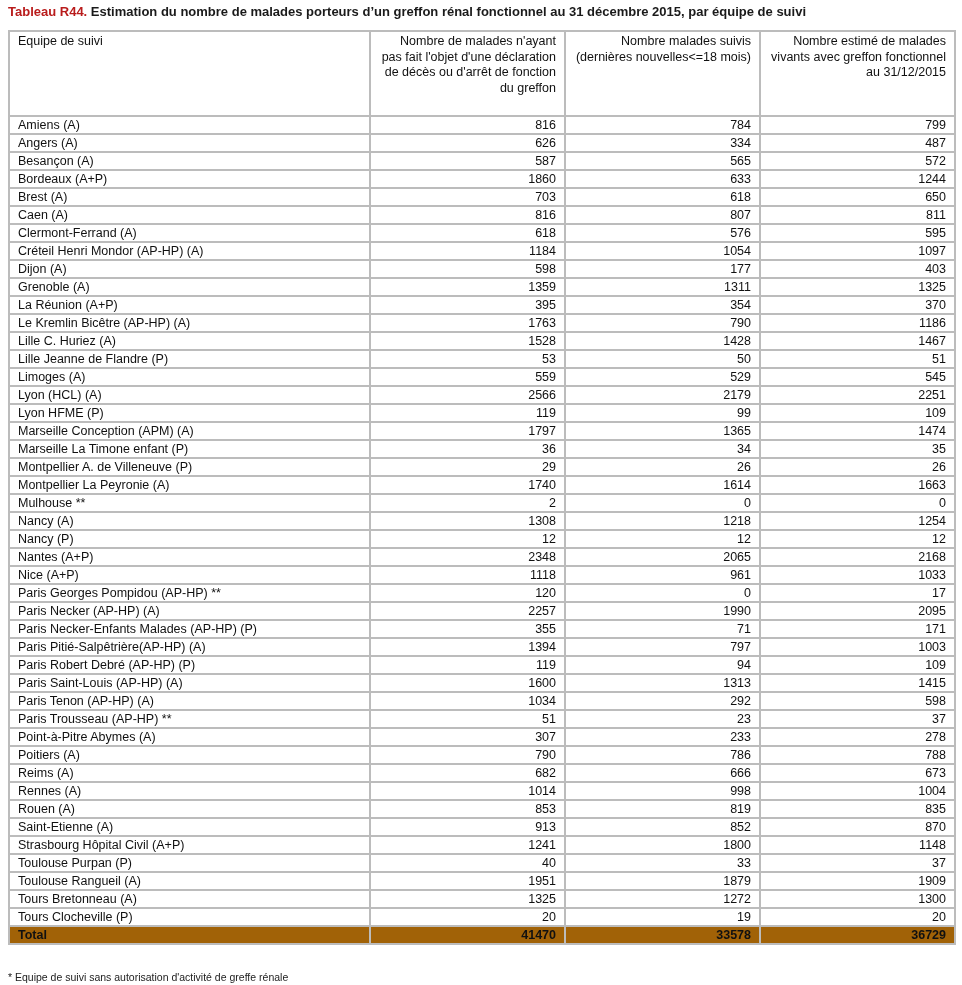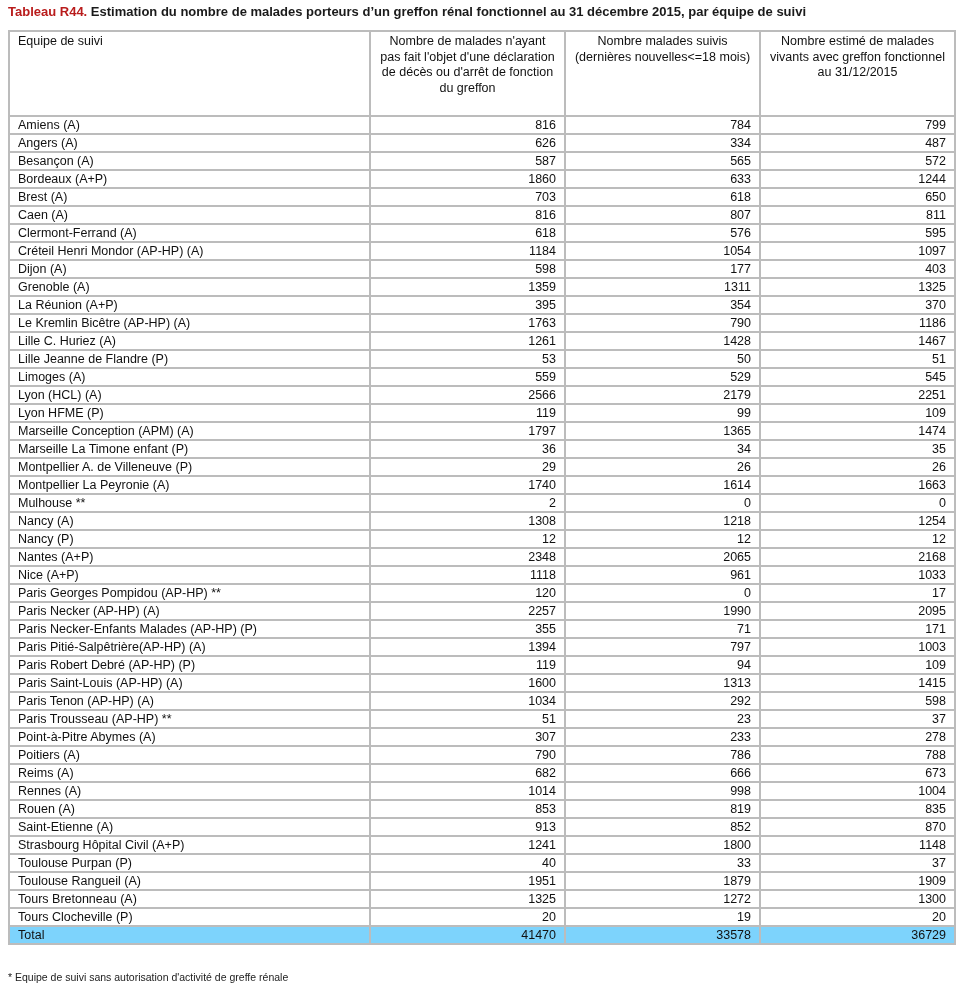"Nombre de malades n'ayant pas" table.data th.num { text-align: center -> right }
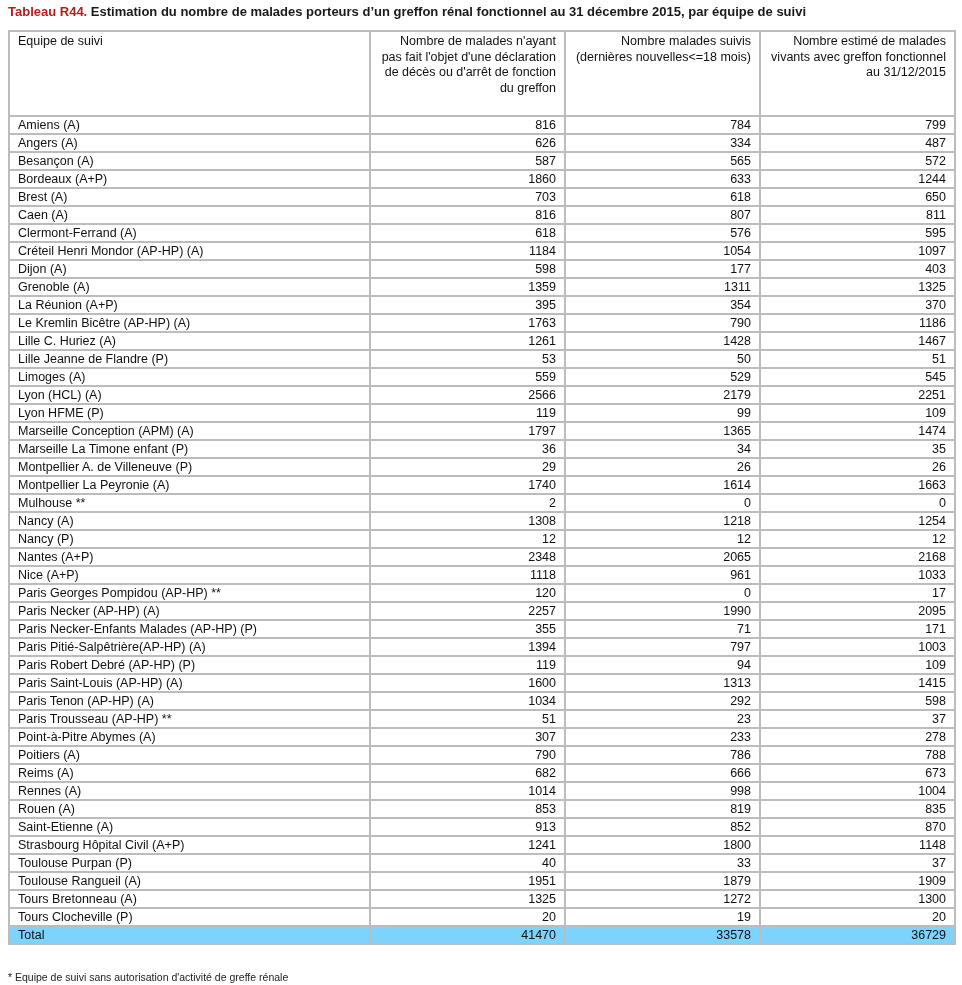"1261" td.num { text: 1261 -> 1528 }
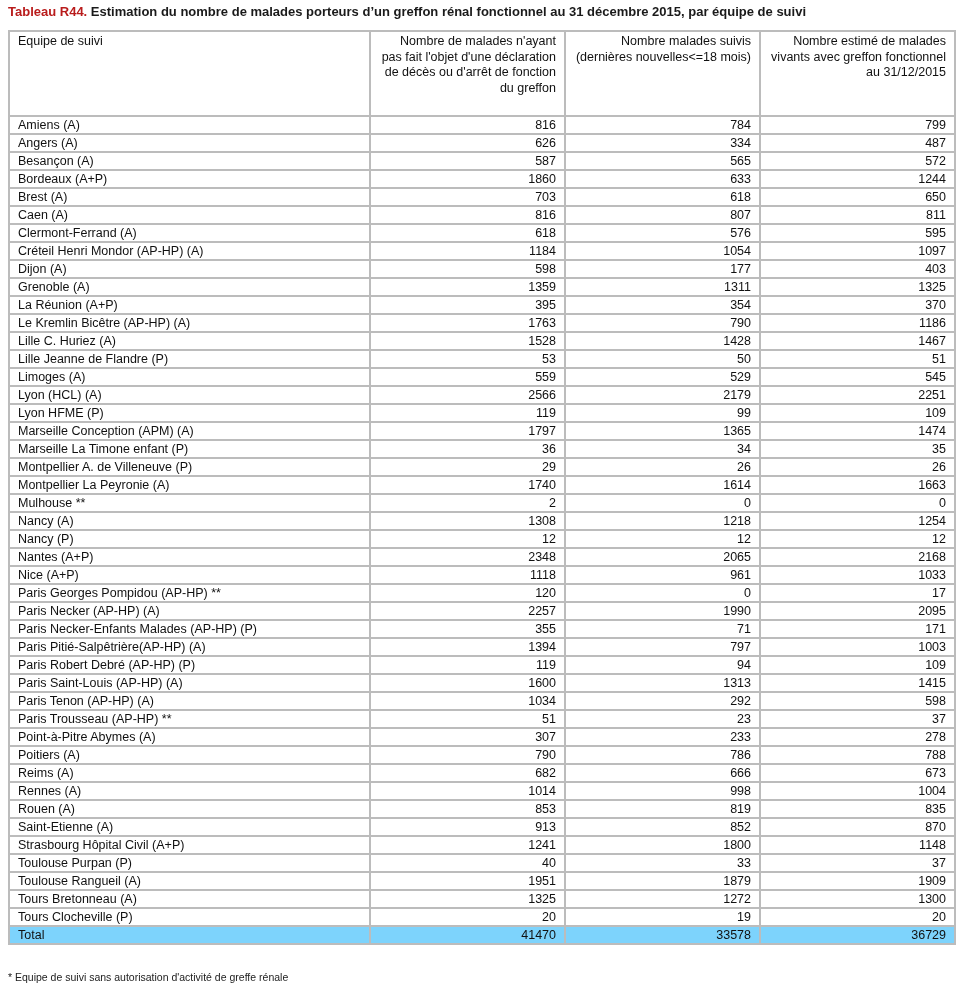"Total" table.data tr.total td { background: #7dd3fc -> #a16207; font-weight: normal -> bold }
